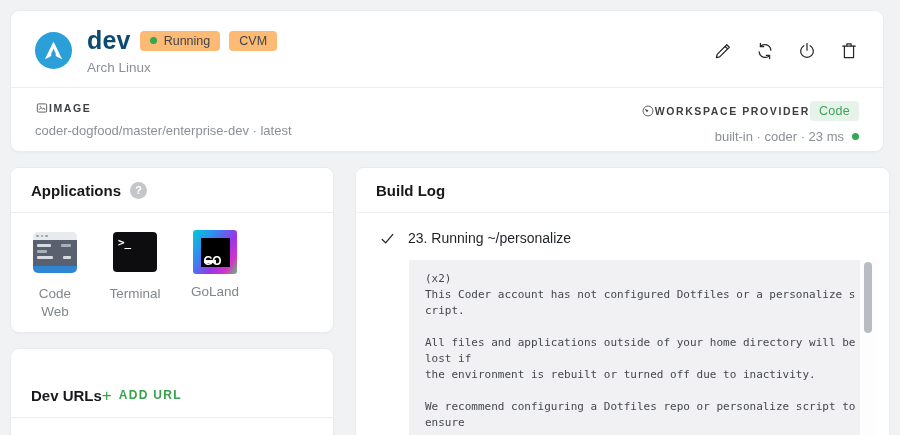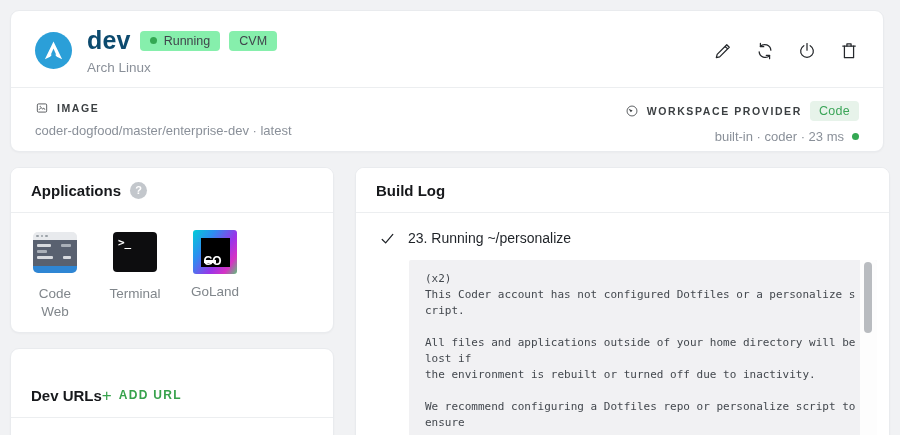"Running" .badge { background: #86efac -> #fdba74 }
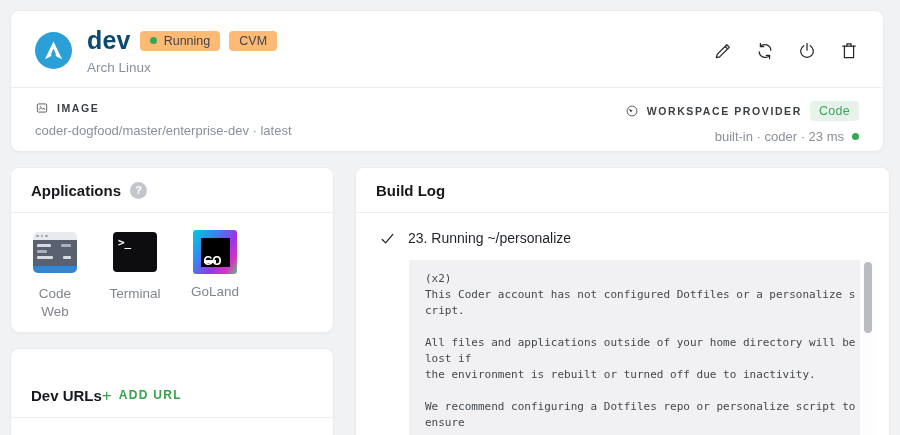"IMAGE" .meta-label { gap: 8px -> 0 }
